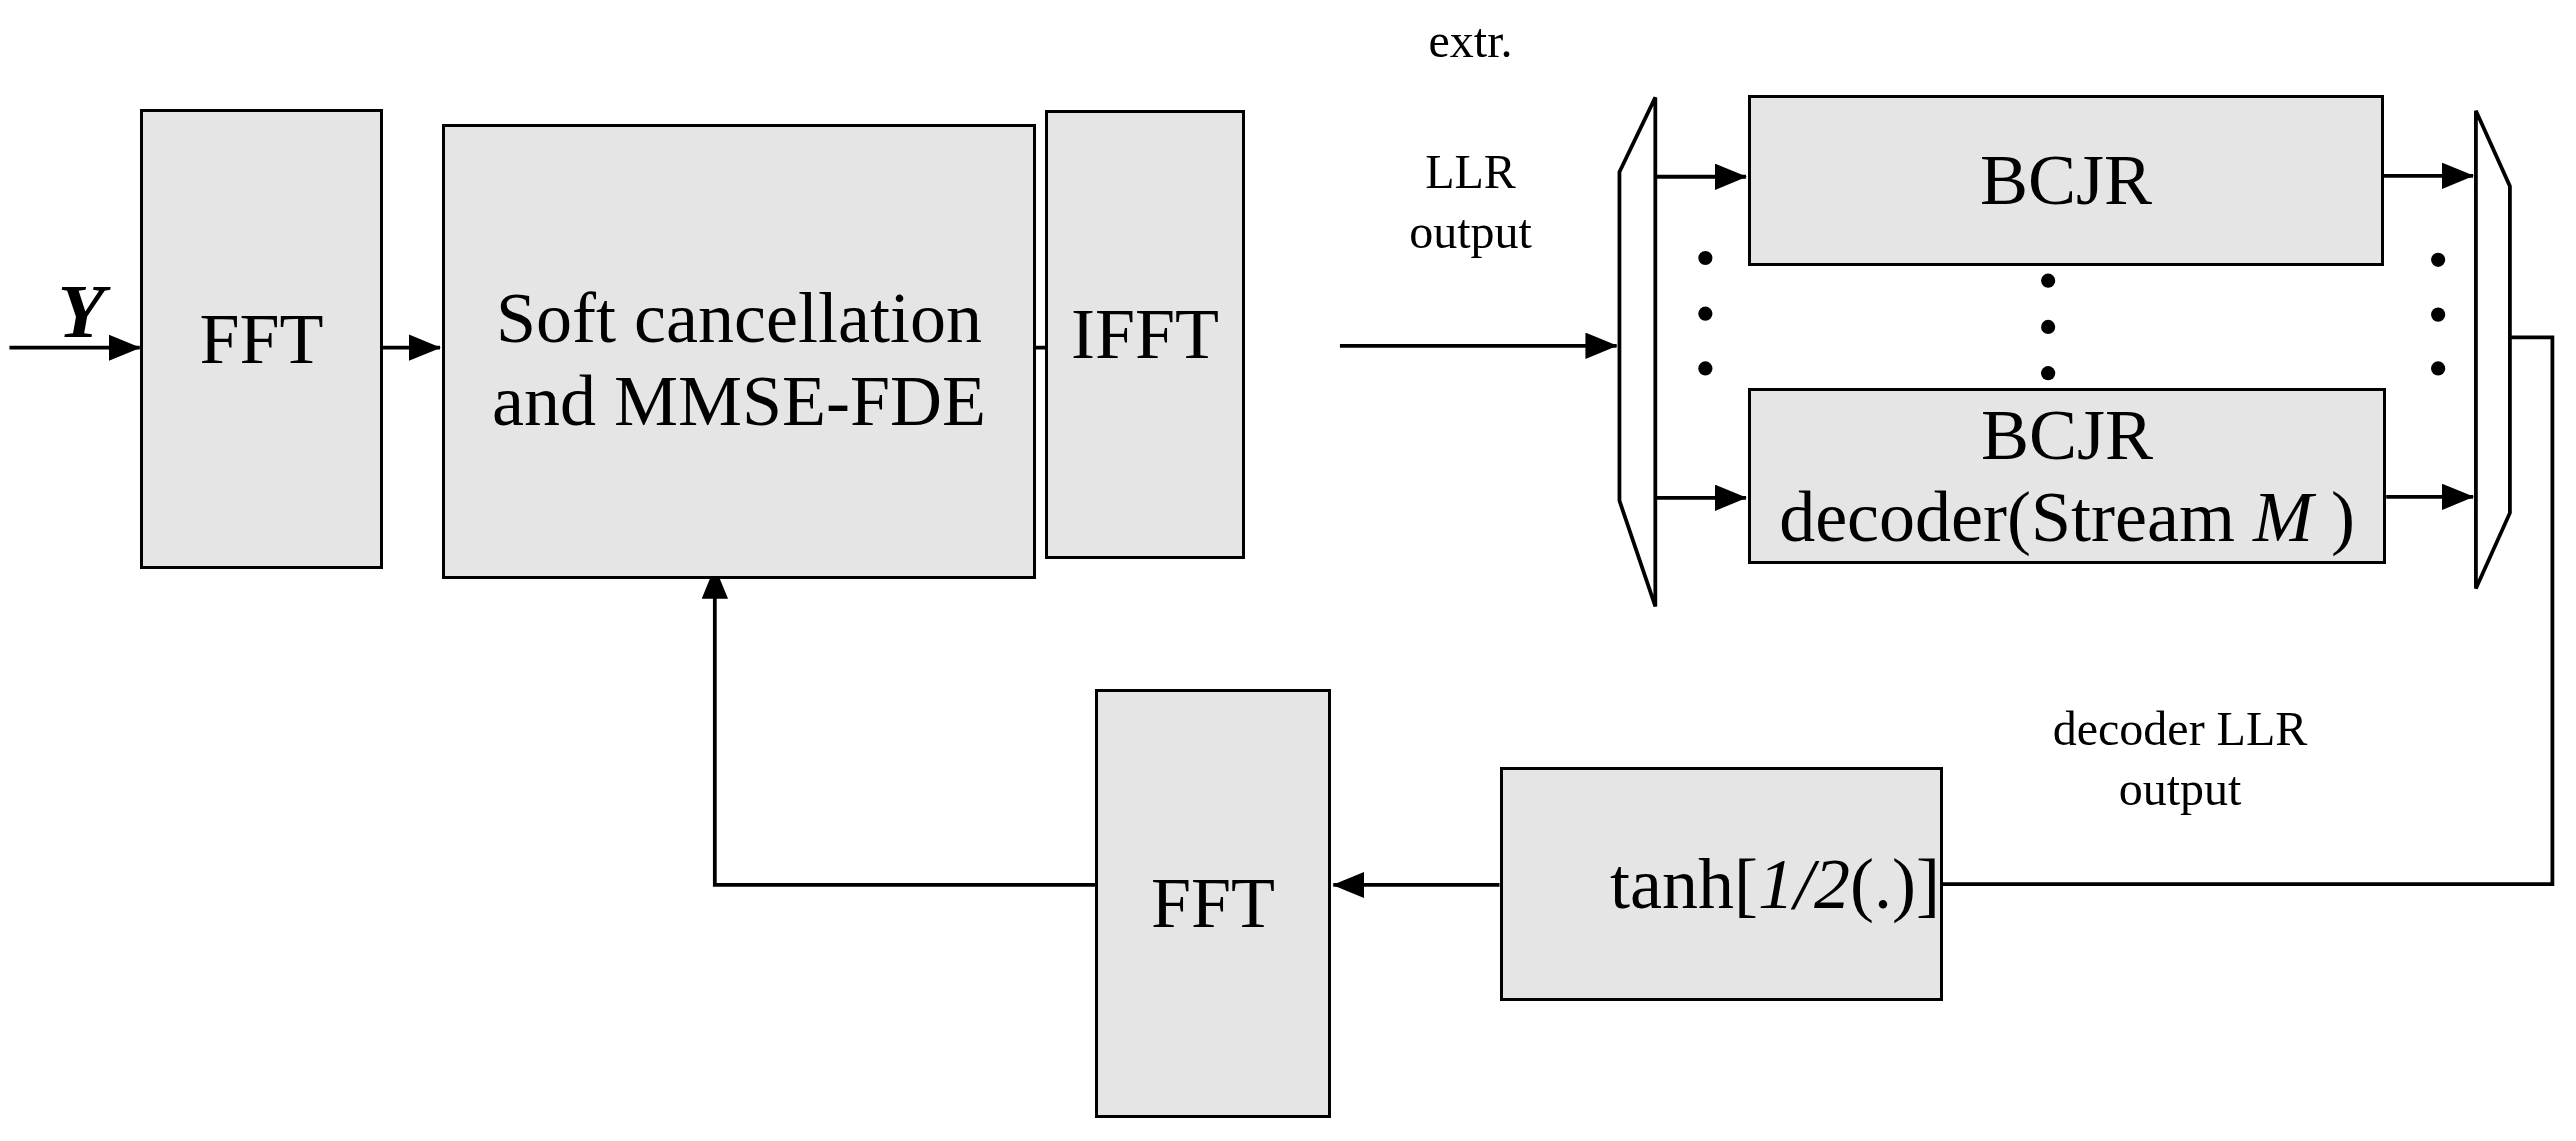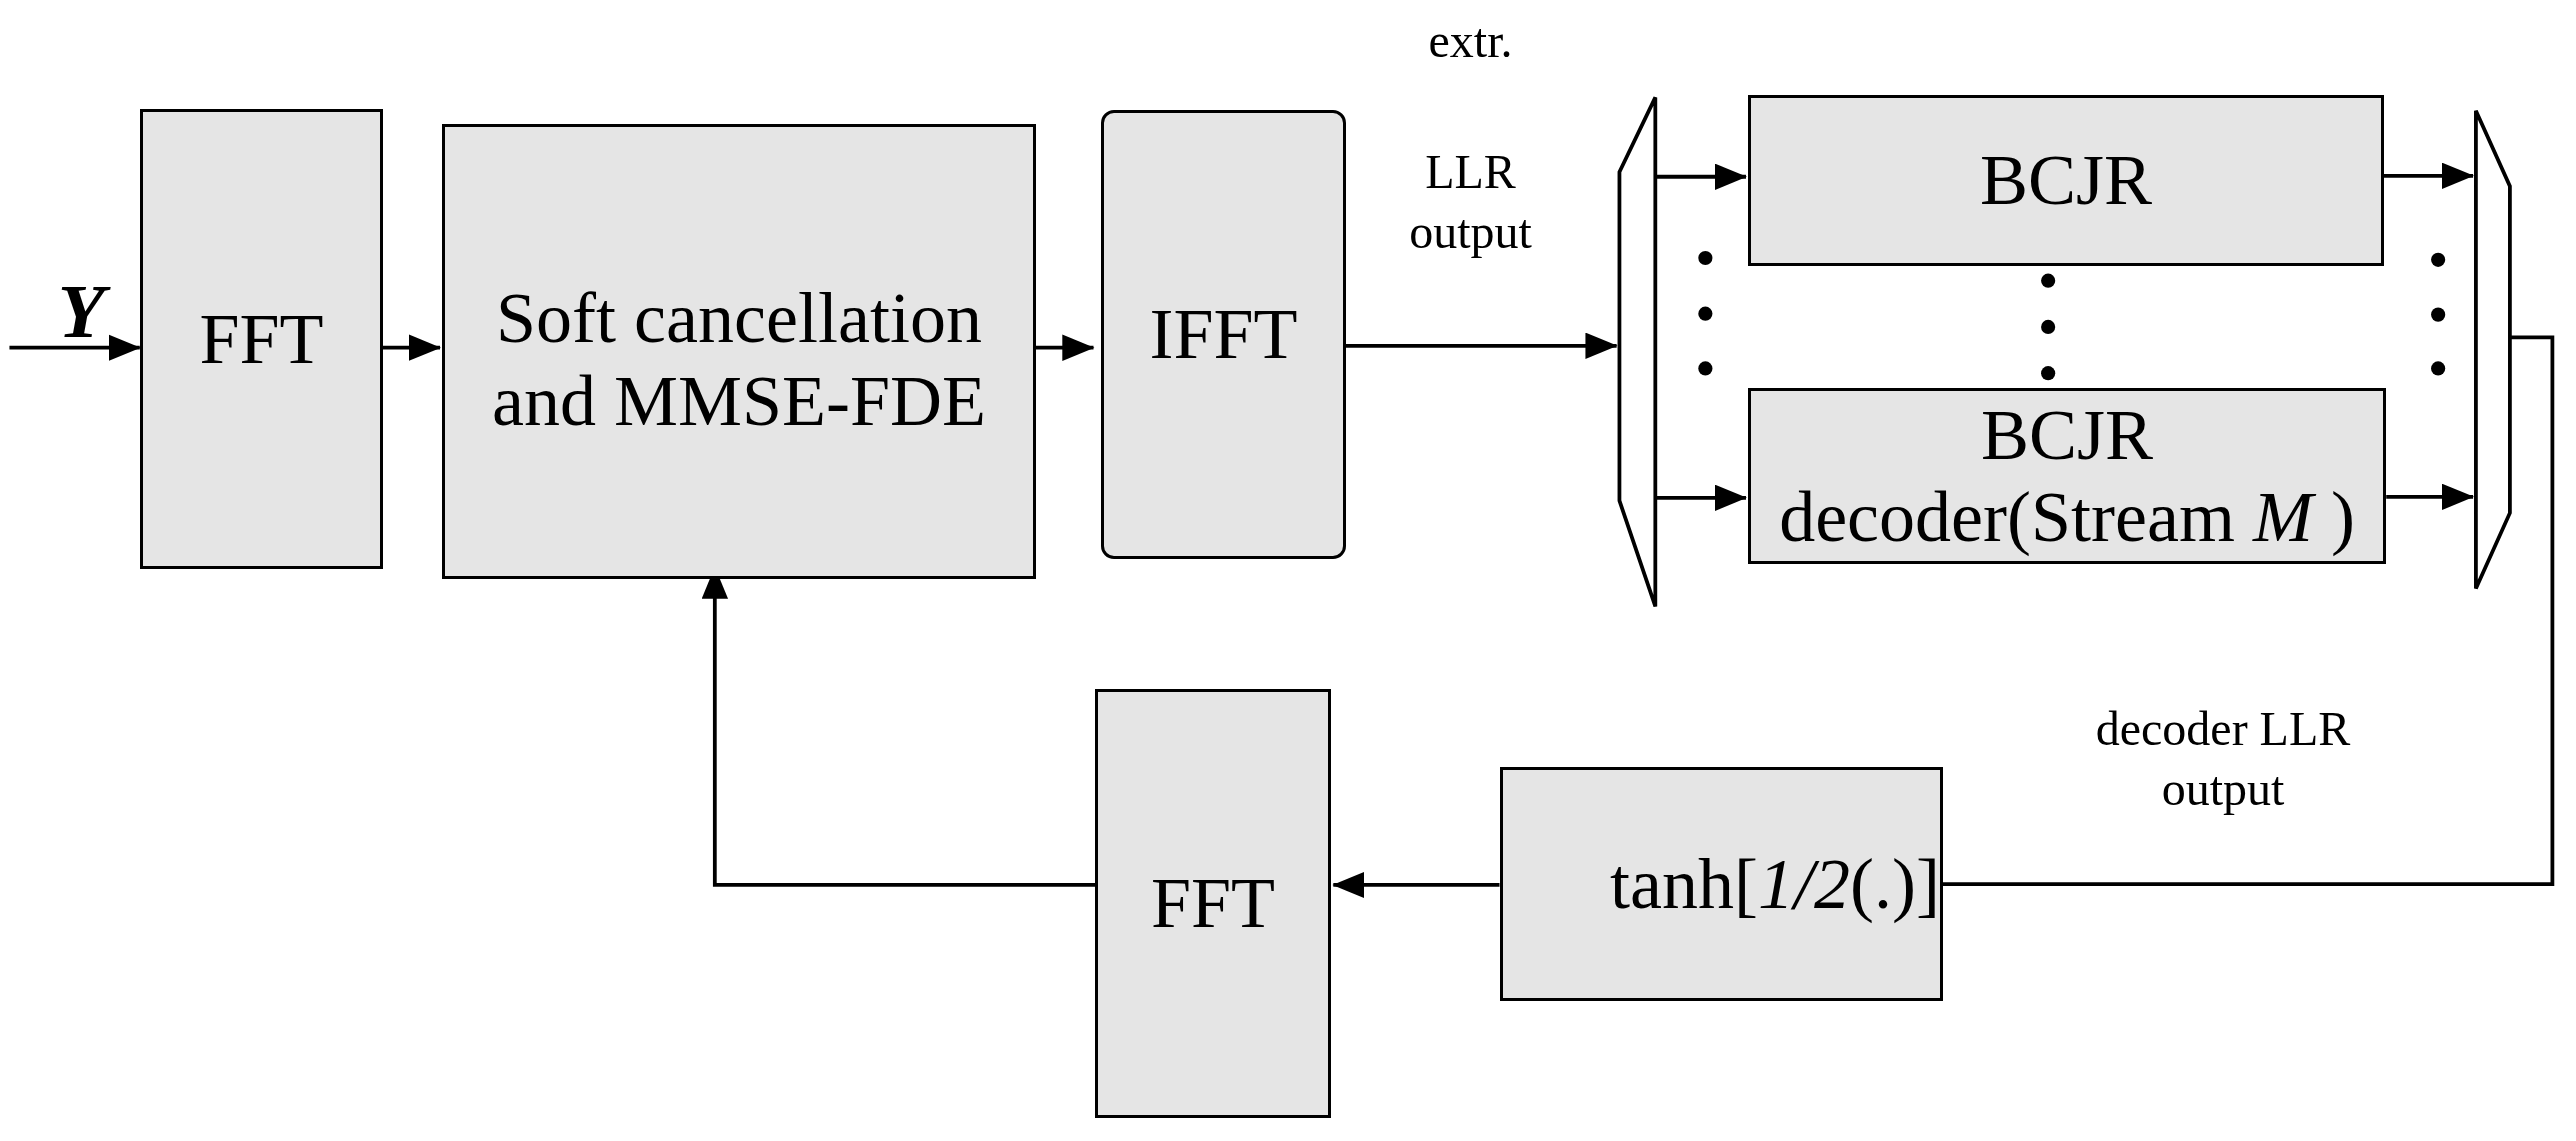"IFFT" #ifft { border-radius: 13px -> none; left: 1101px -> 1045px; width: 245px -> 200px }
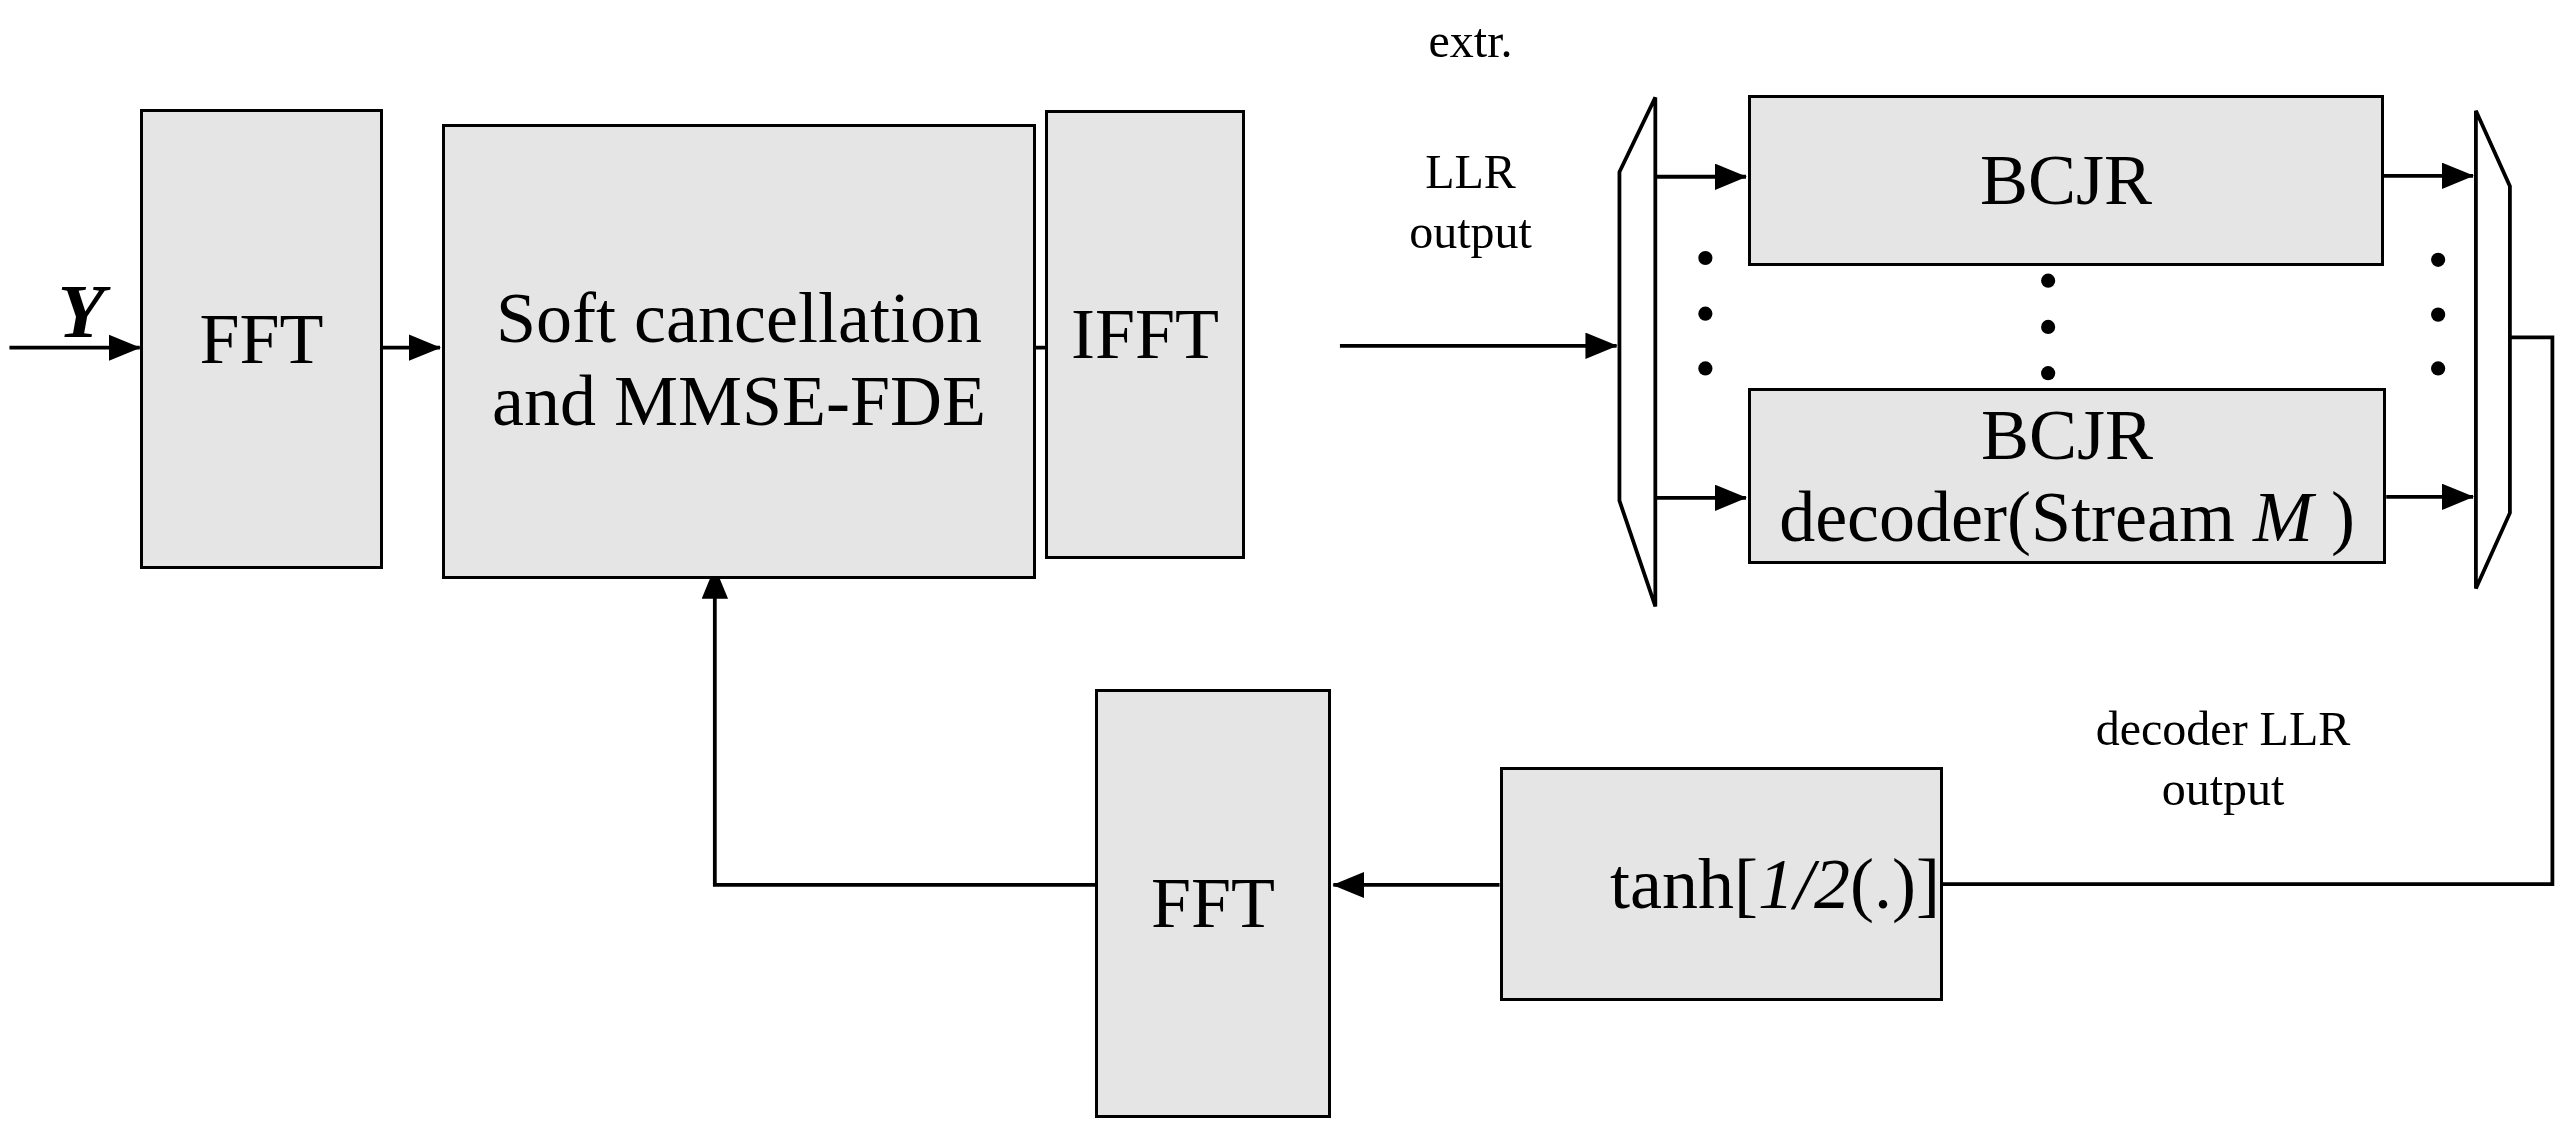"decoder LLR" #dec-llr-label { left: 1985px -> 1942px }
